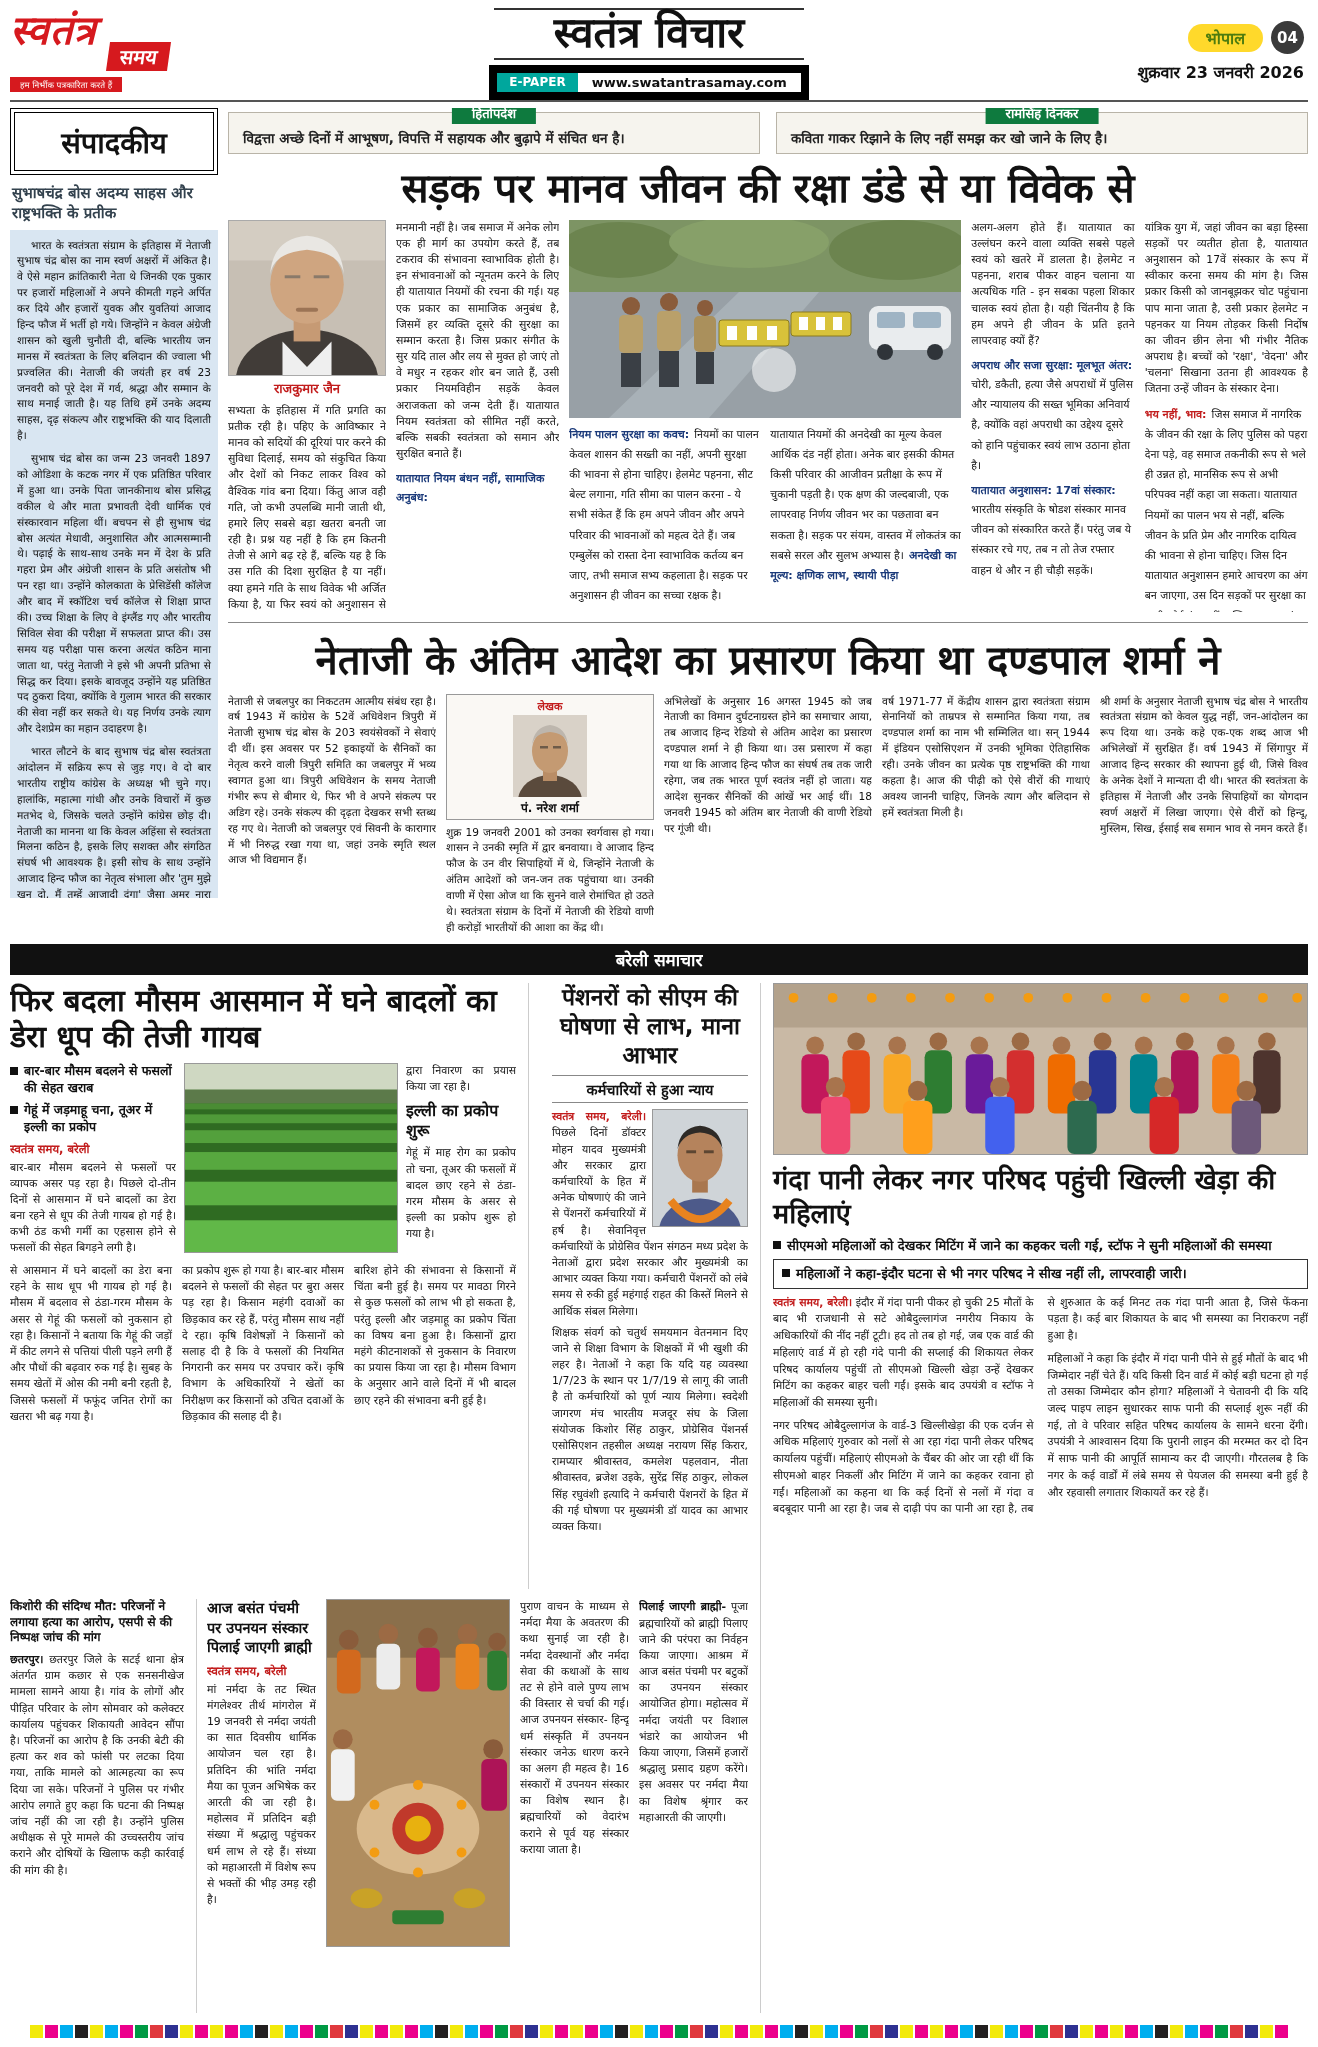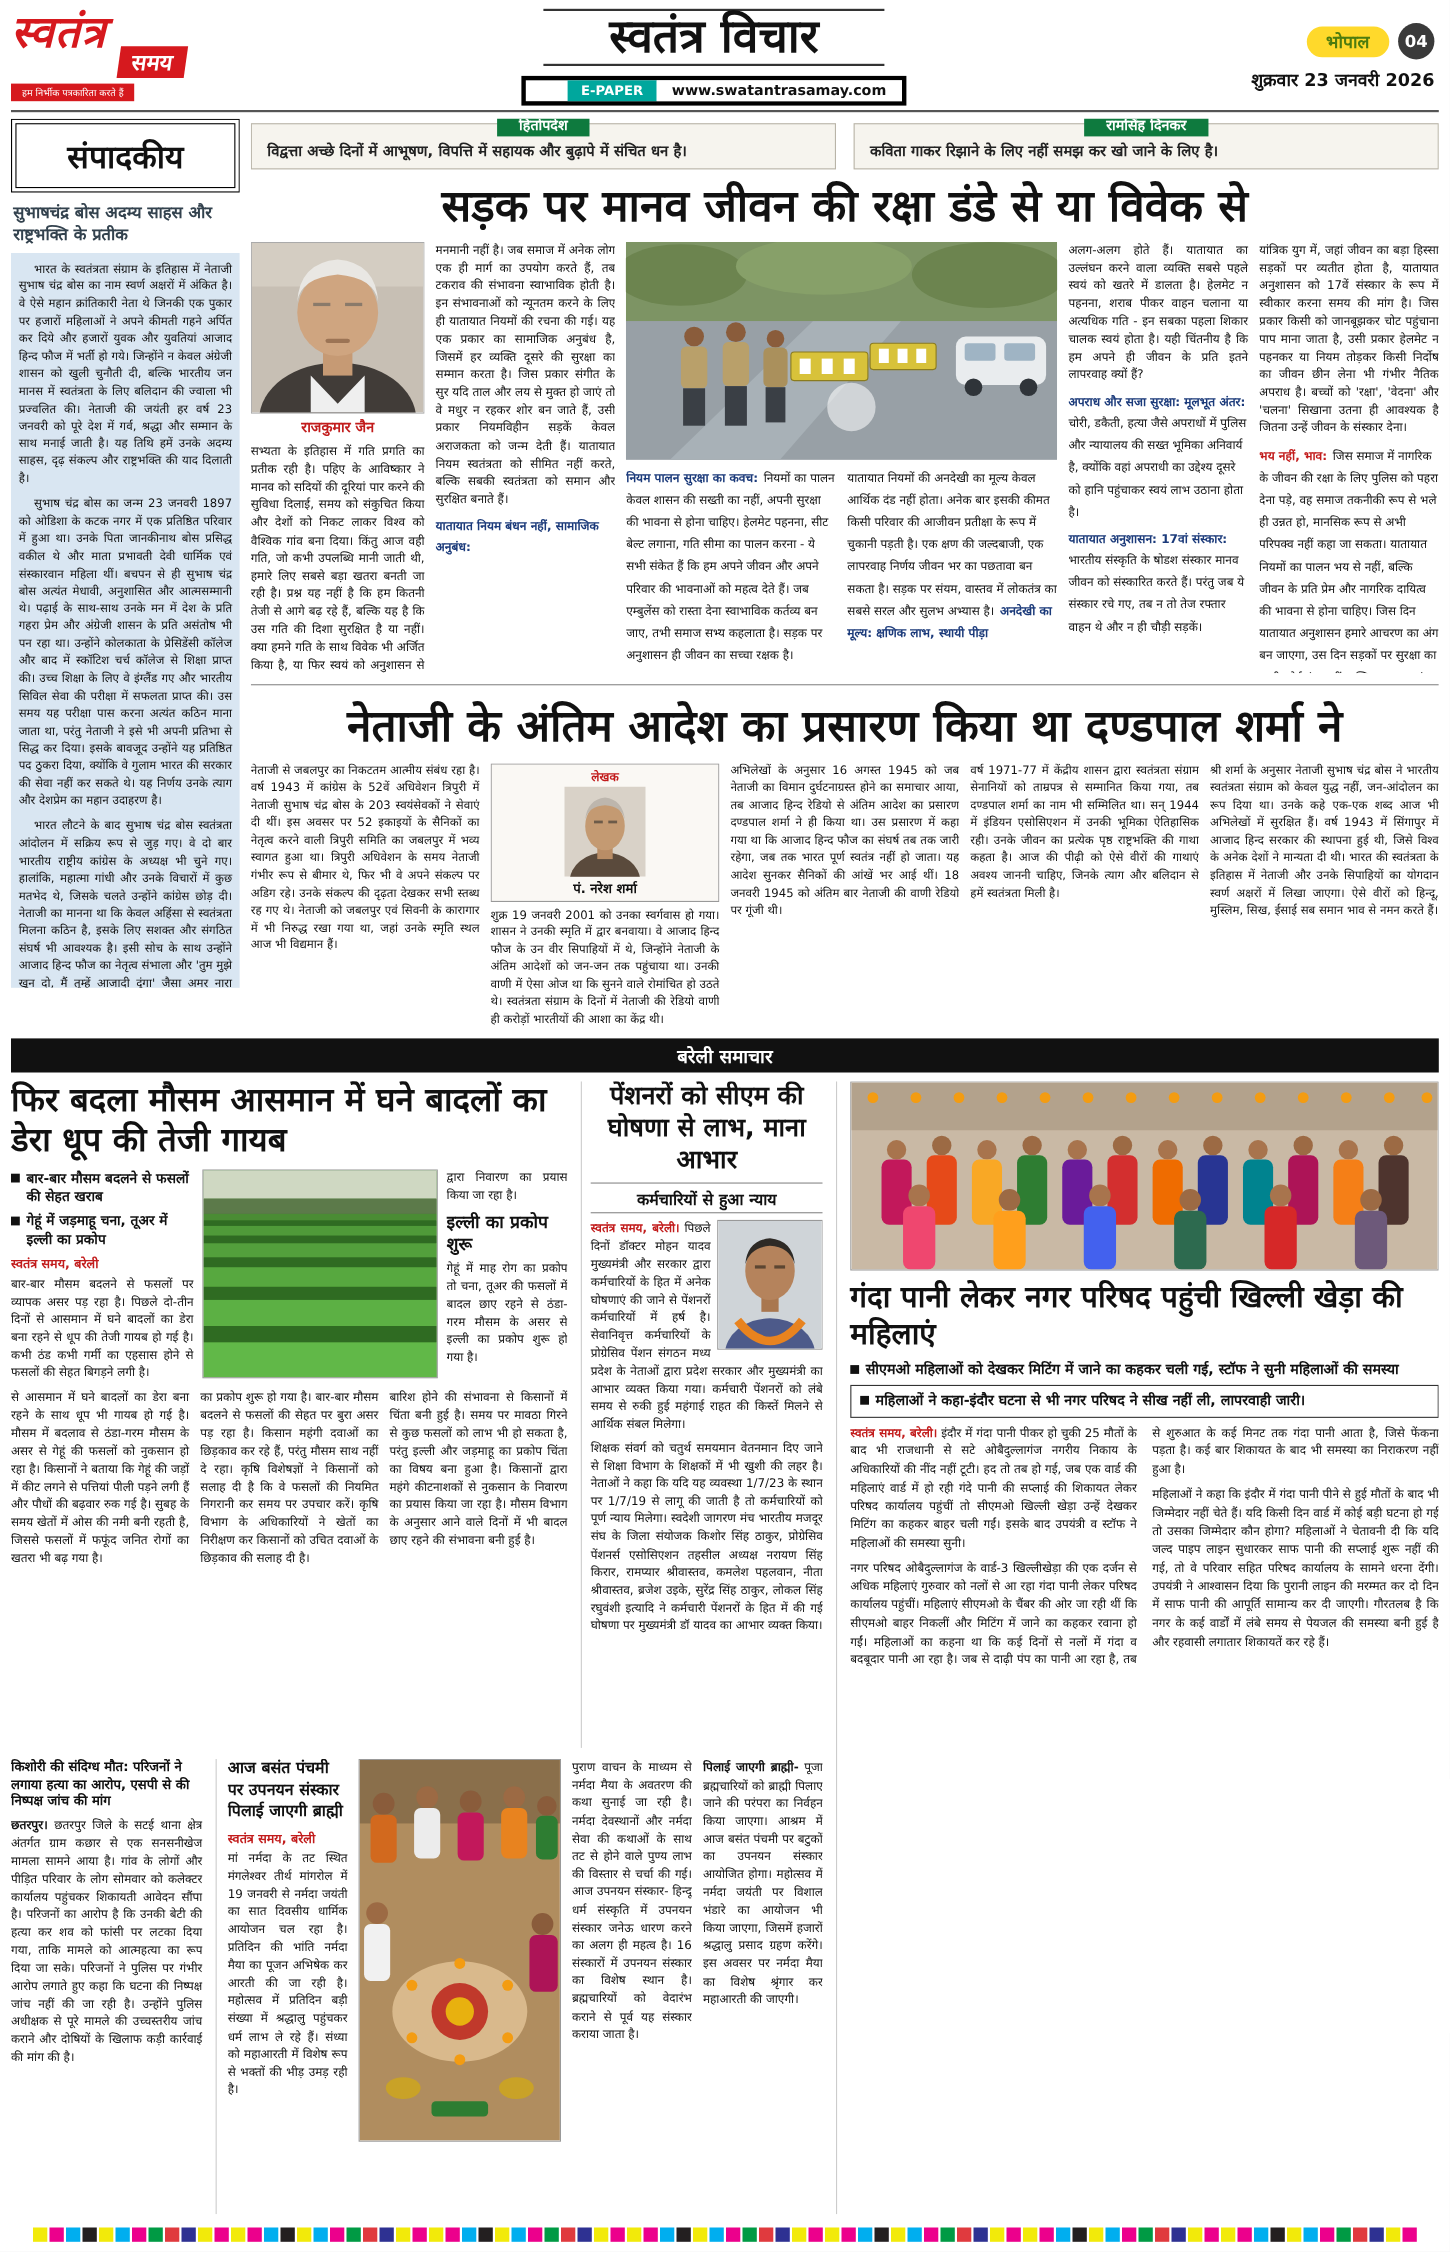"E-PAPER" .epaper-row { border: 4px solid #000000 -> 8px solid #000000; padding-left: 38px -> none }
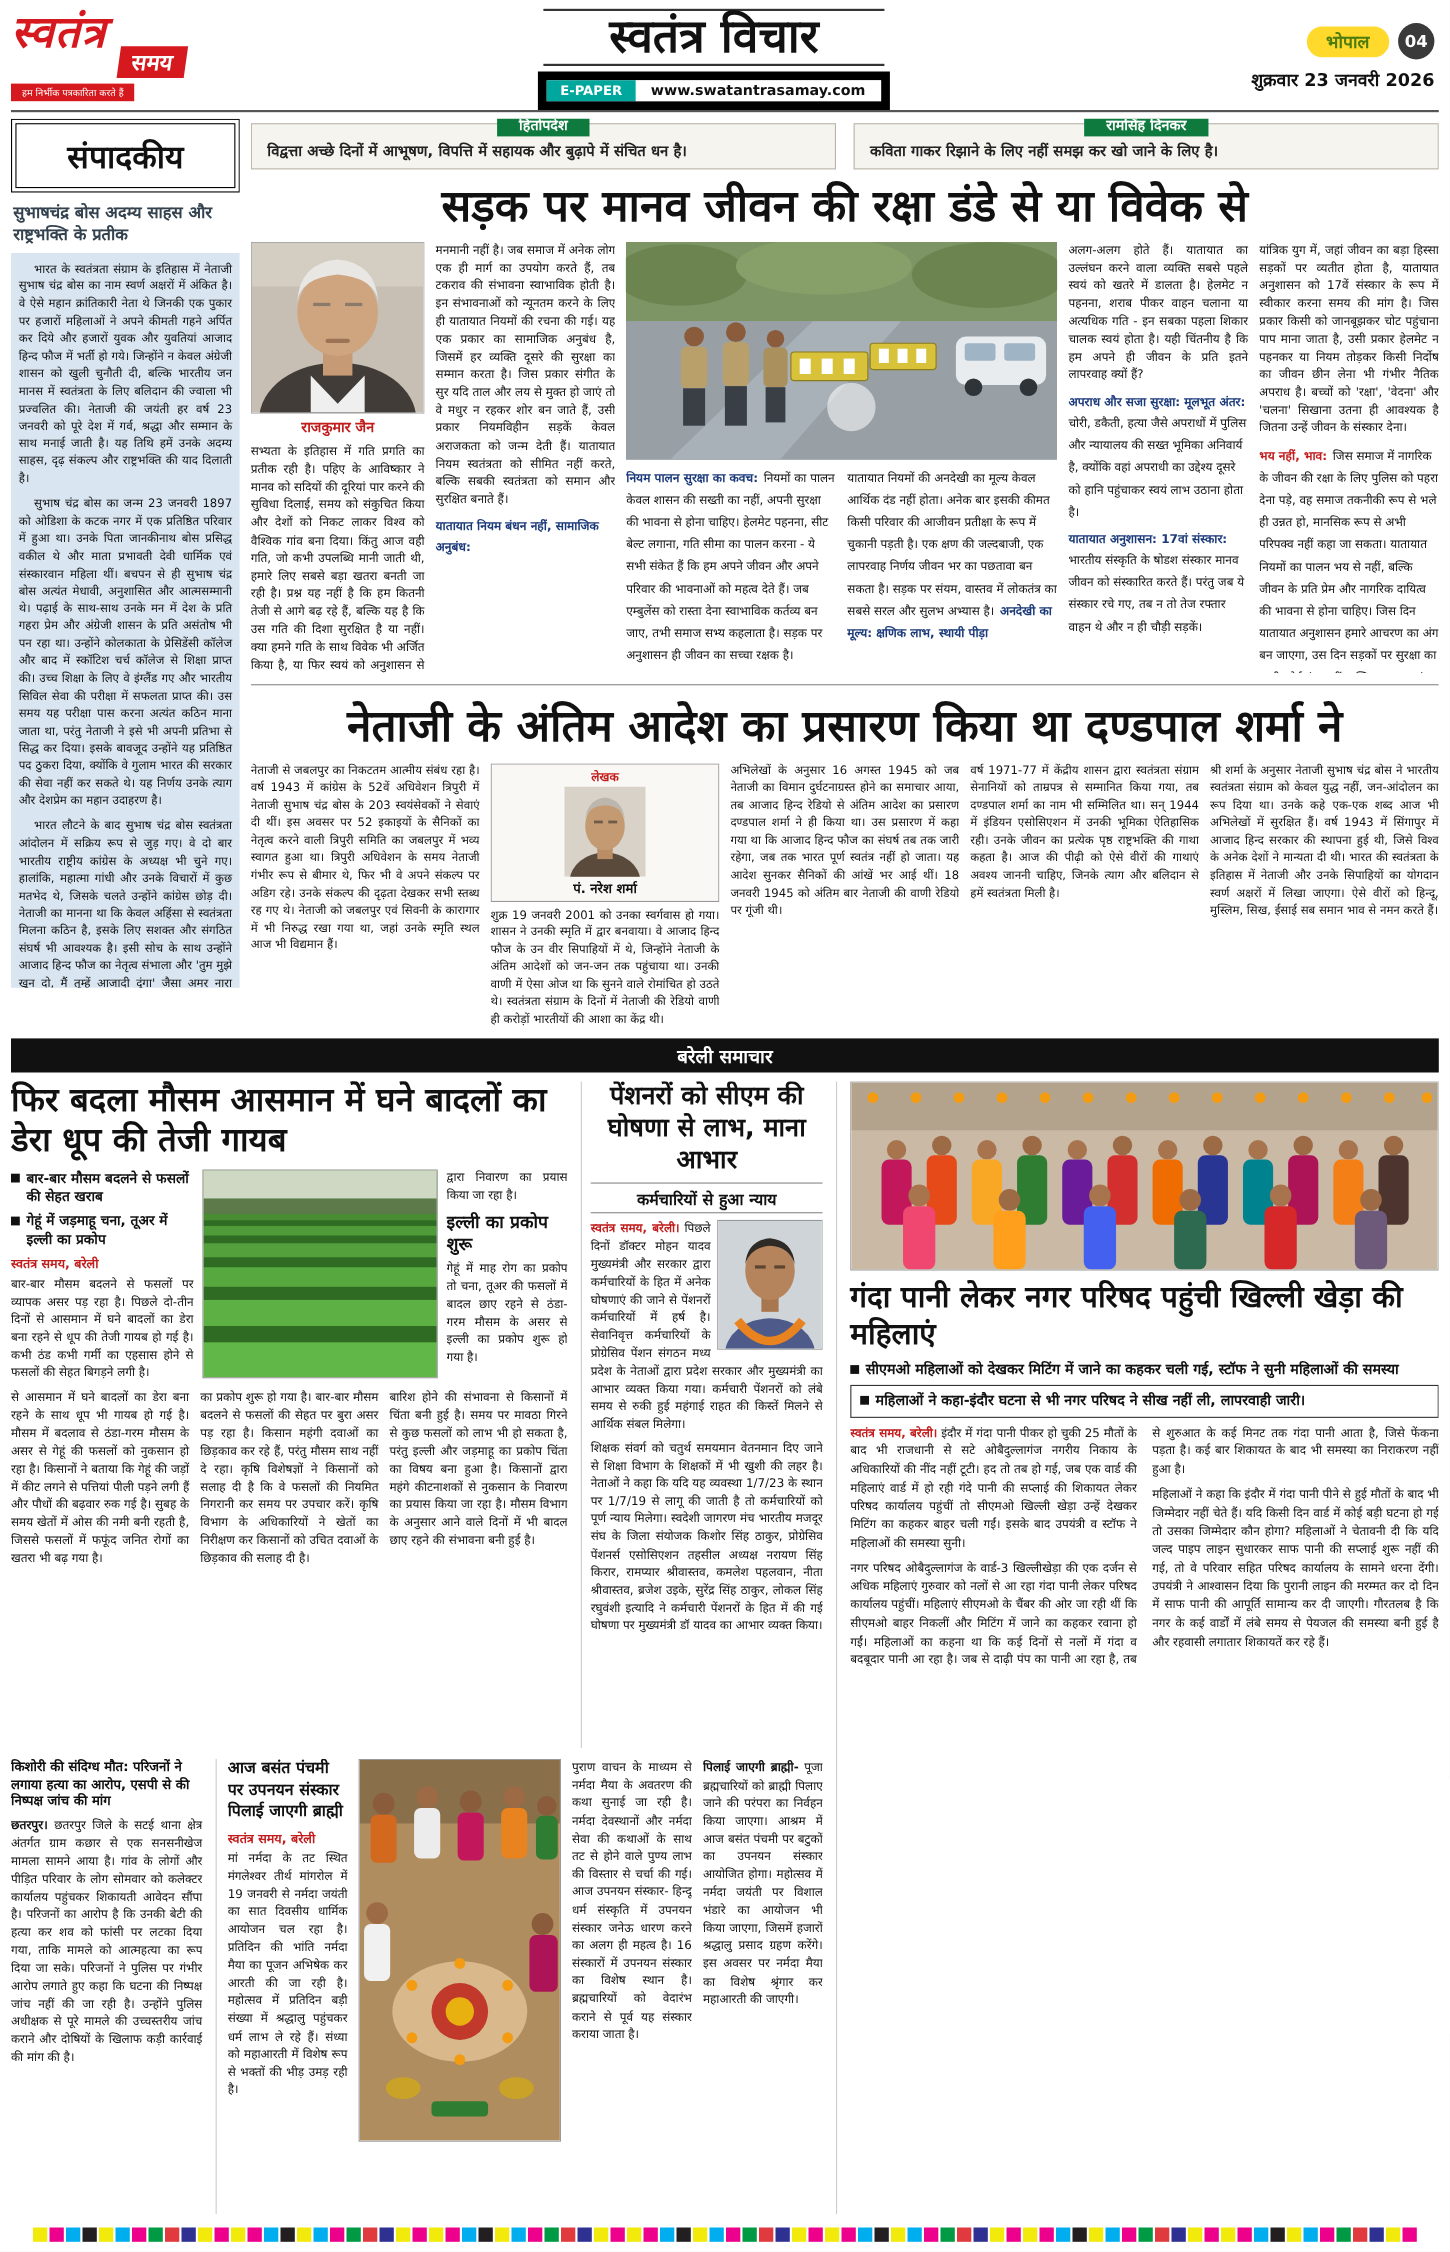"पेंशनरों को सीएम की घोषणा" .pension { padding-left: 8px -> 23px }
